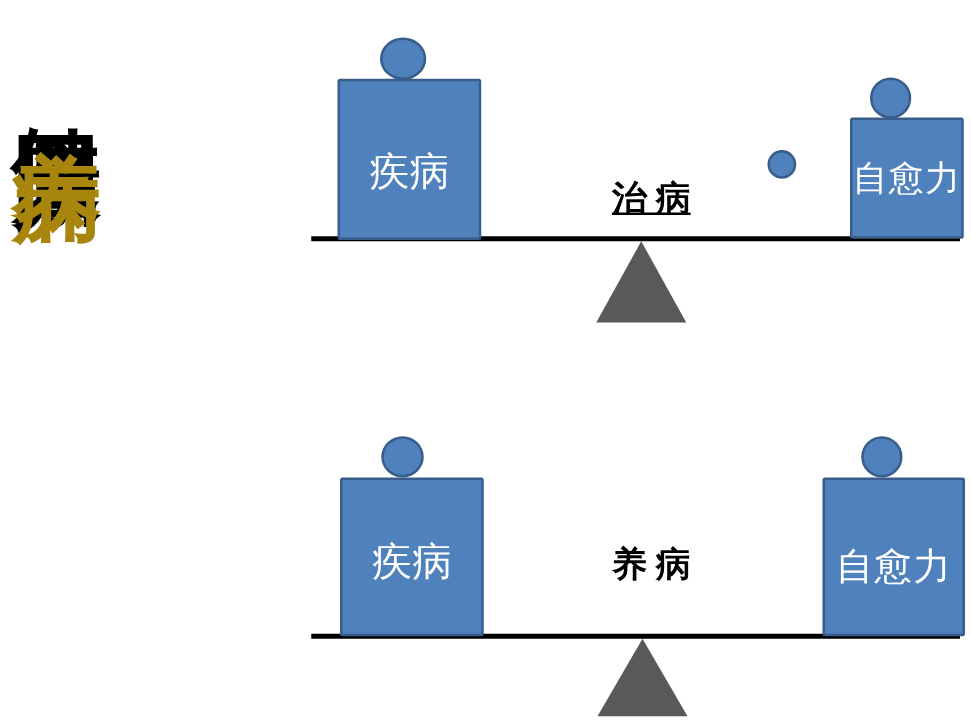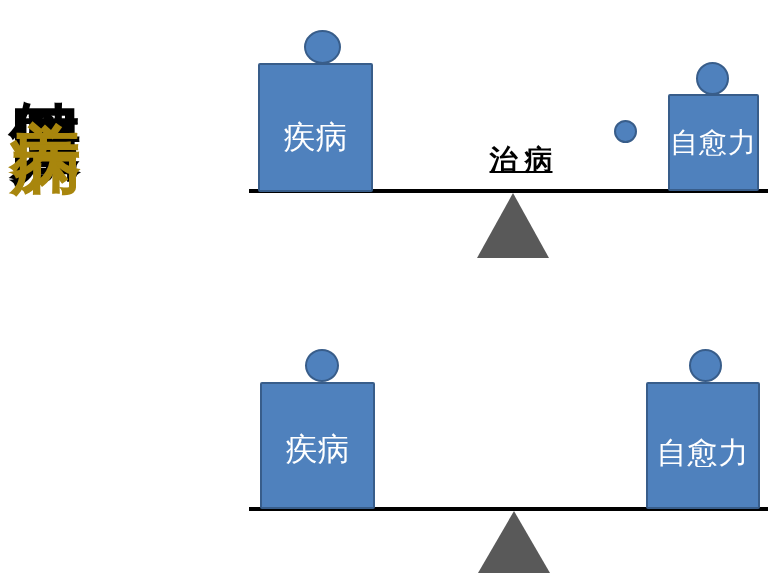"疾病" .wbox { margin-left: none -> 12px }
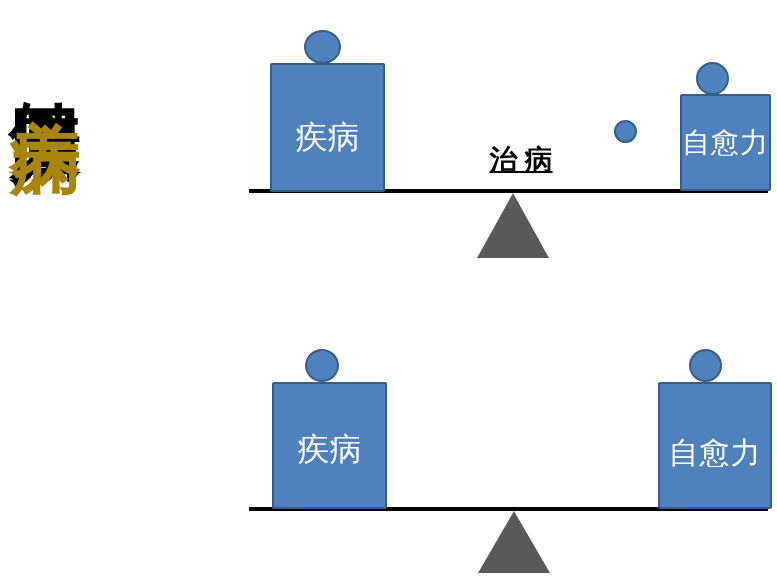"养 病" div.center-label { html: none -> <div>养 病</div> }
